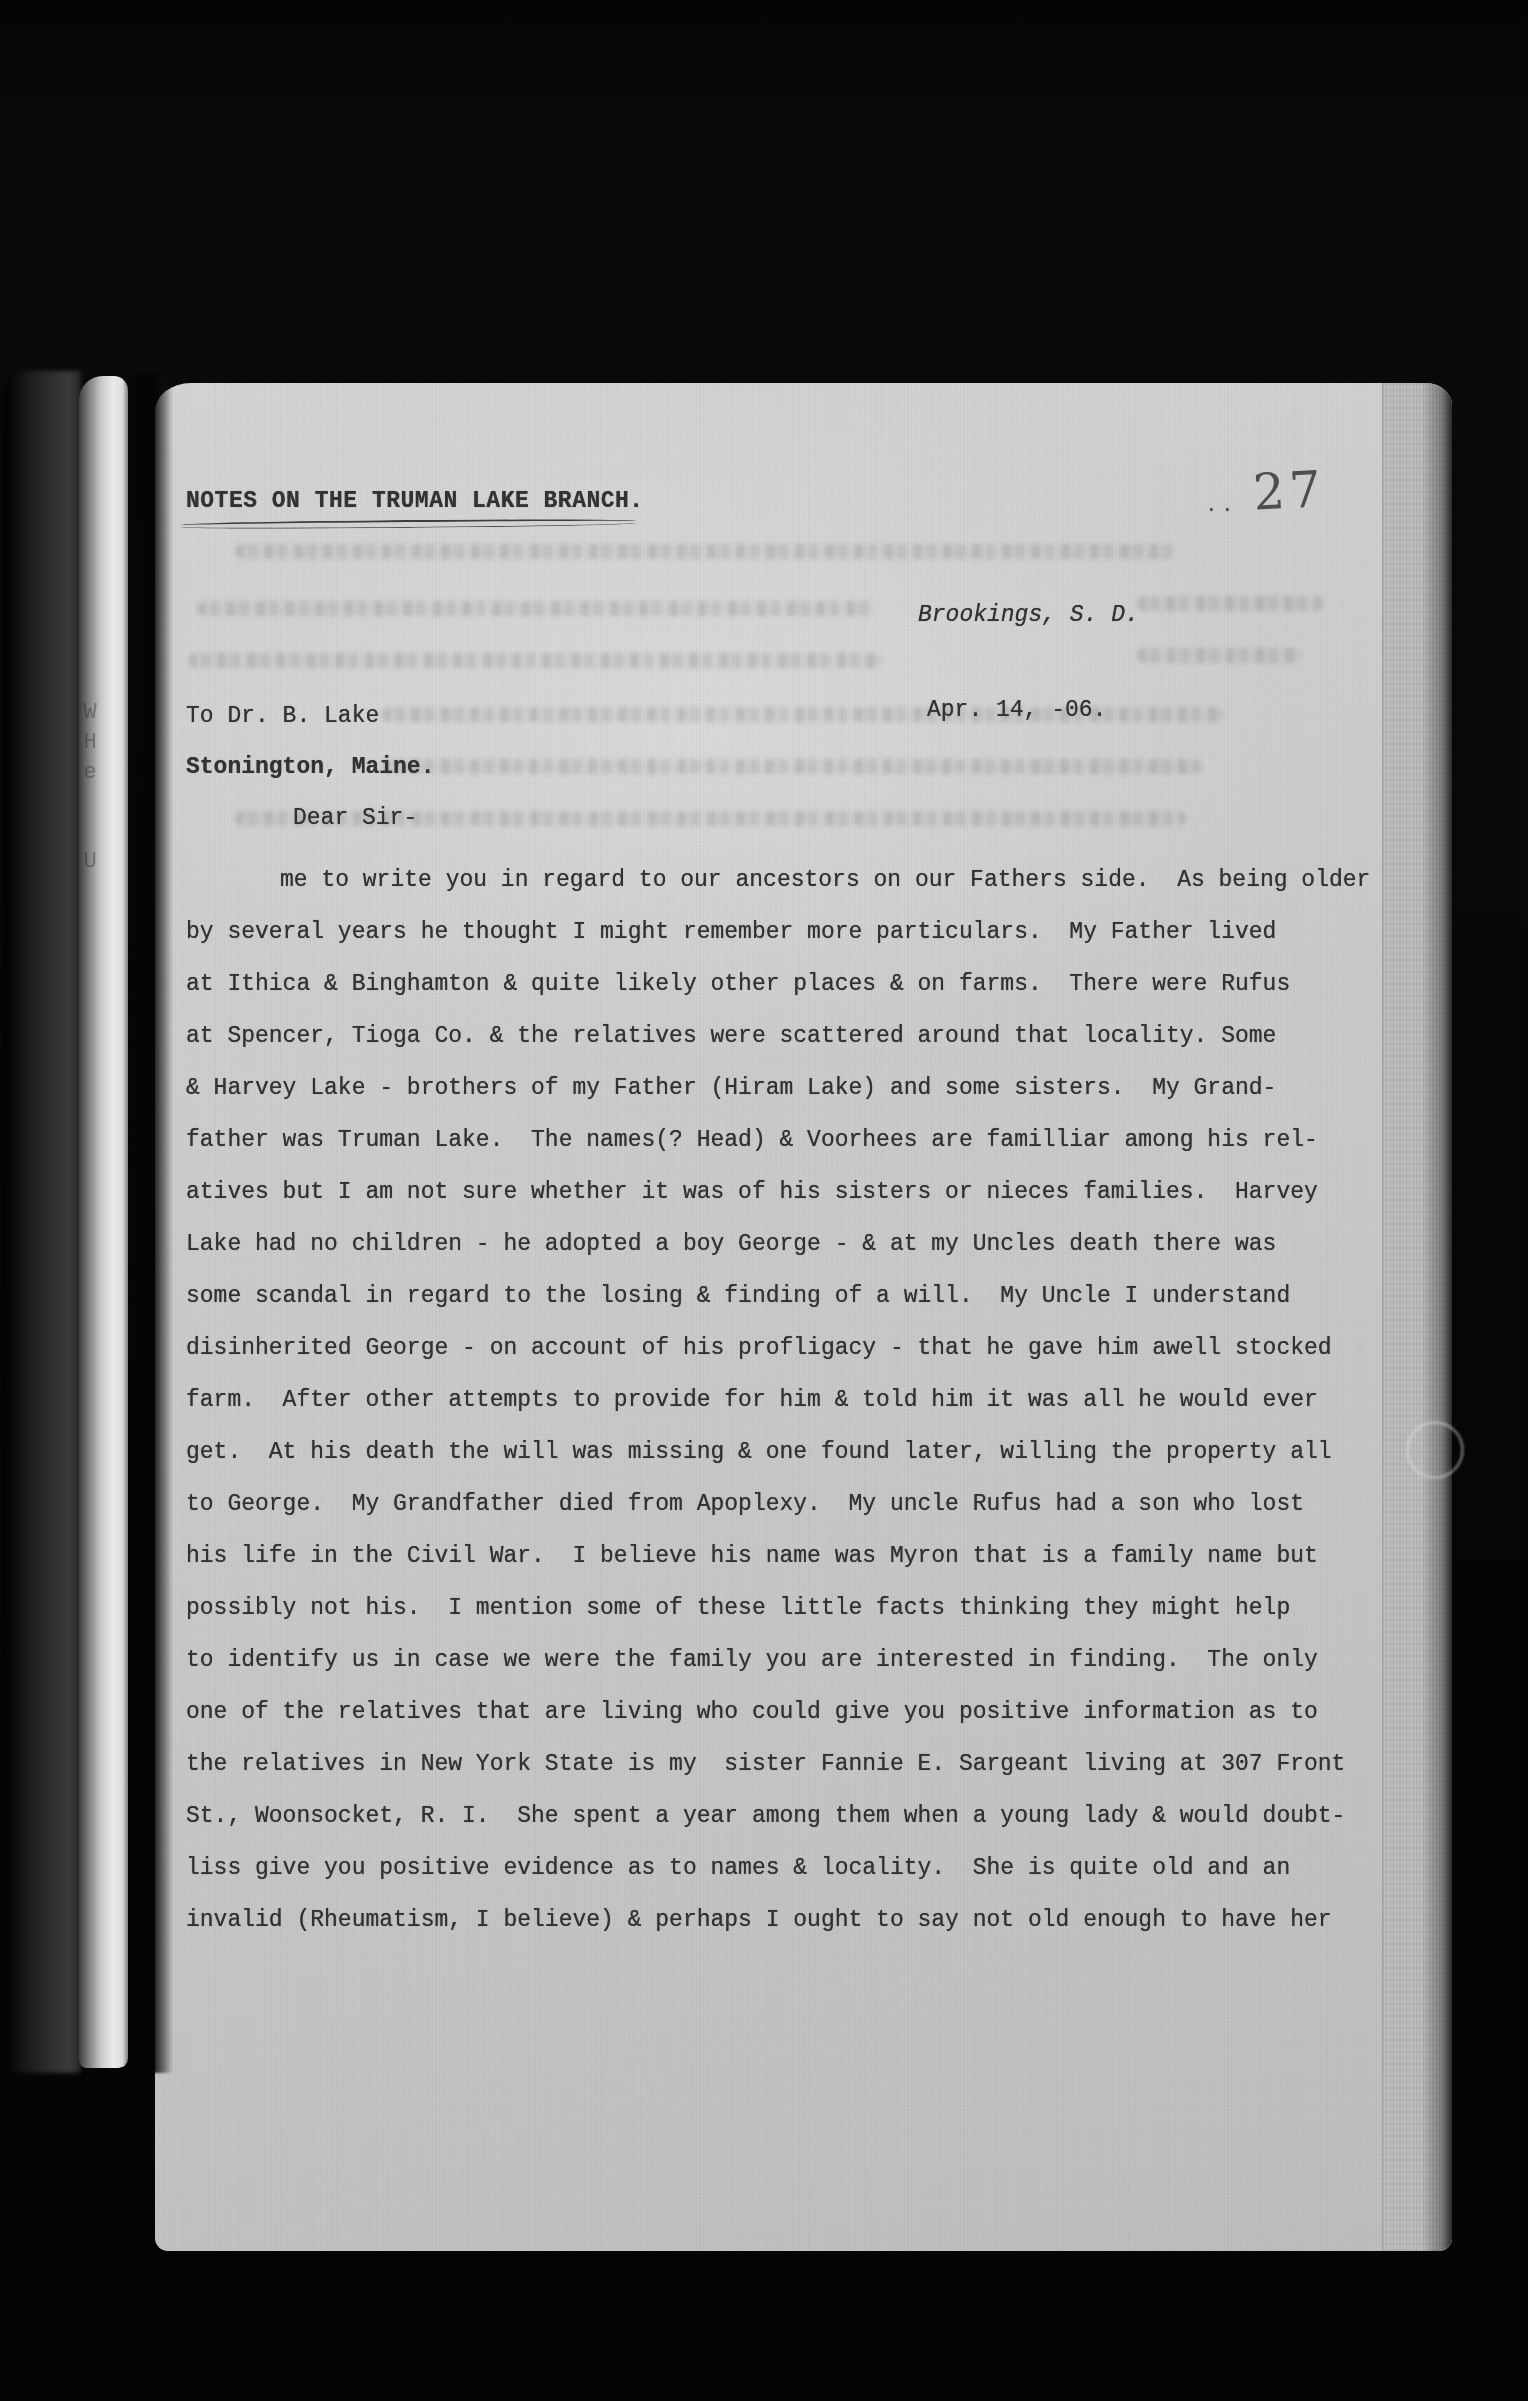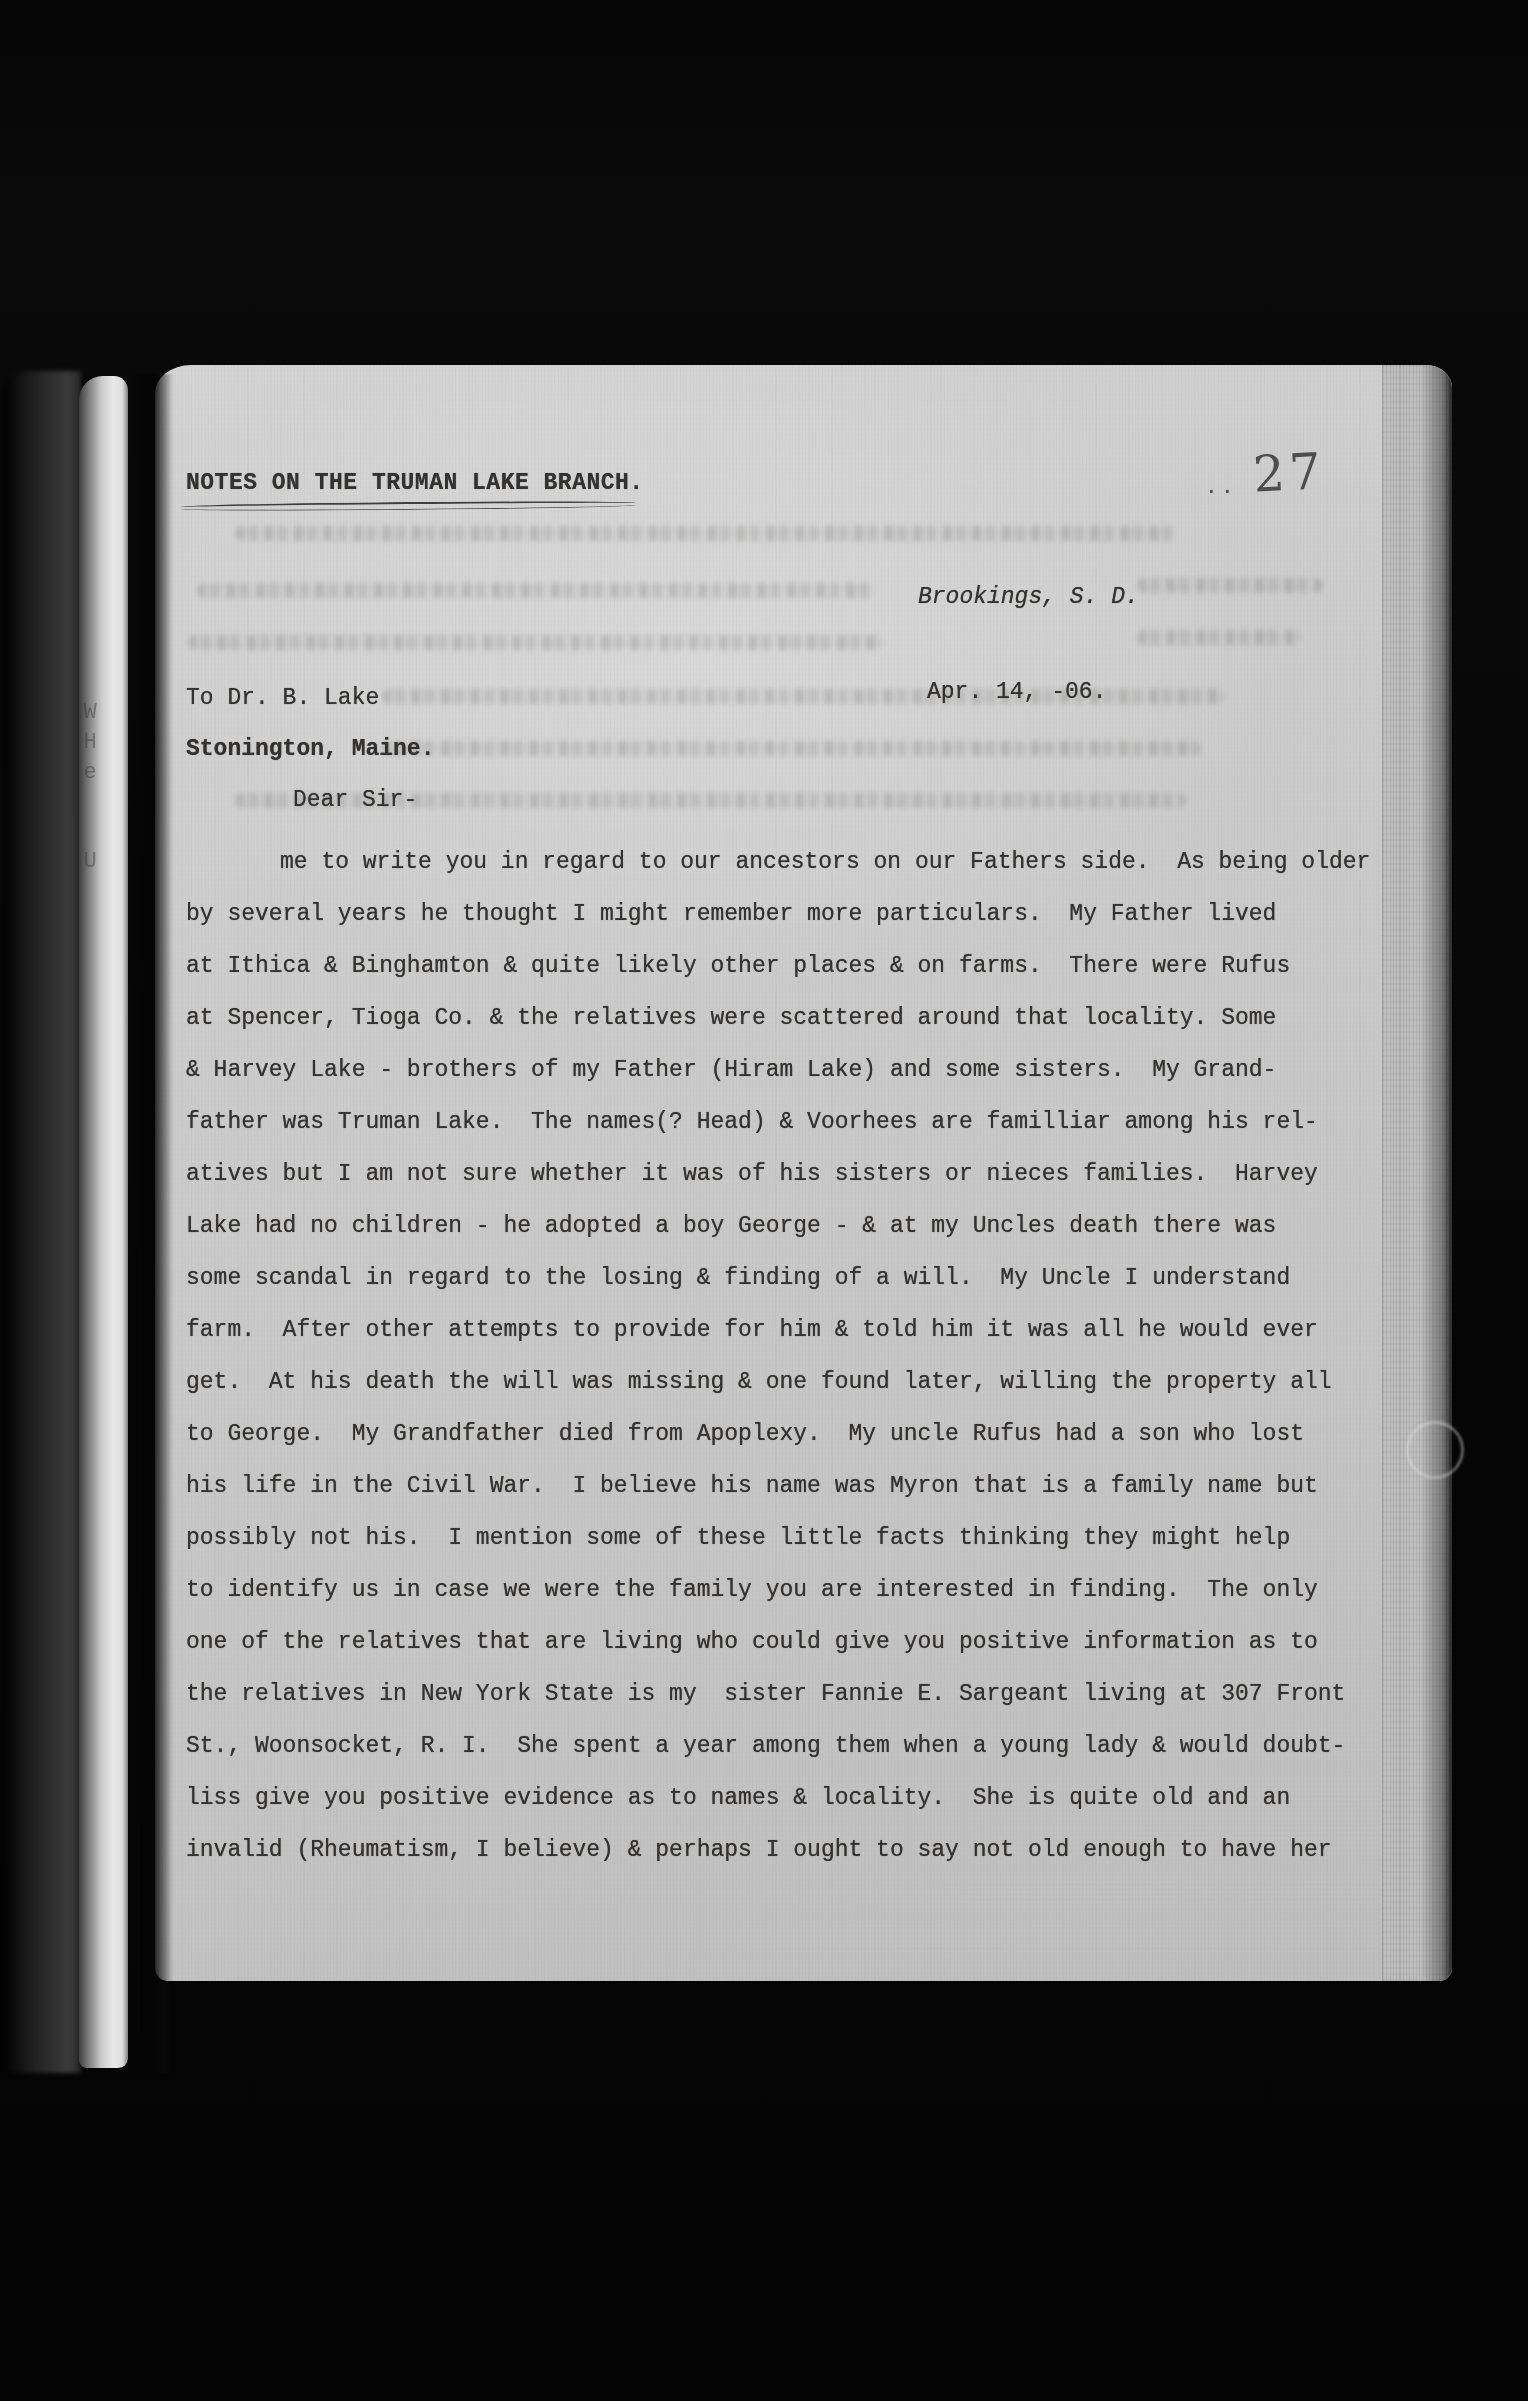"NOTES ON THE TRUMAN LAKE" .page { height: 1616px -> 1868px; top: 365px -> 383px }
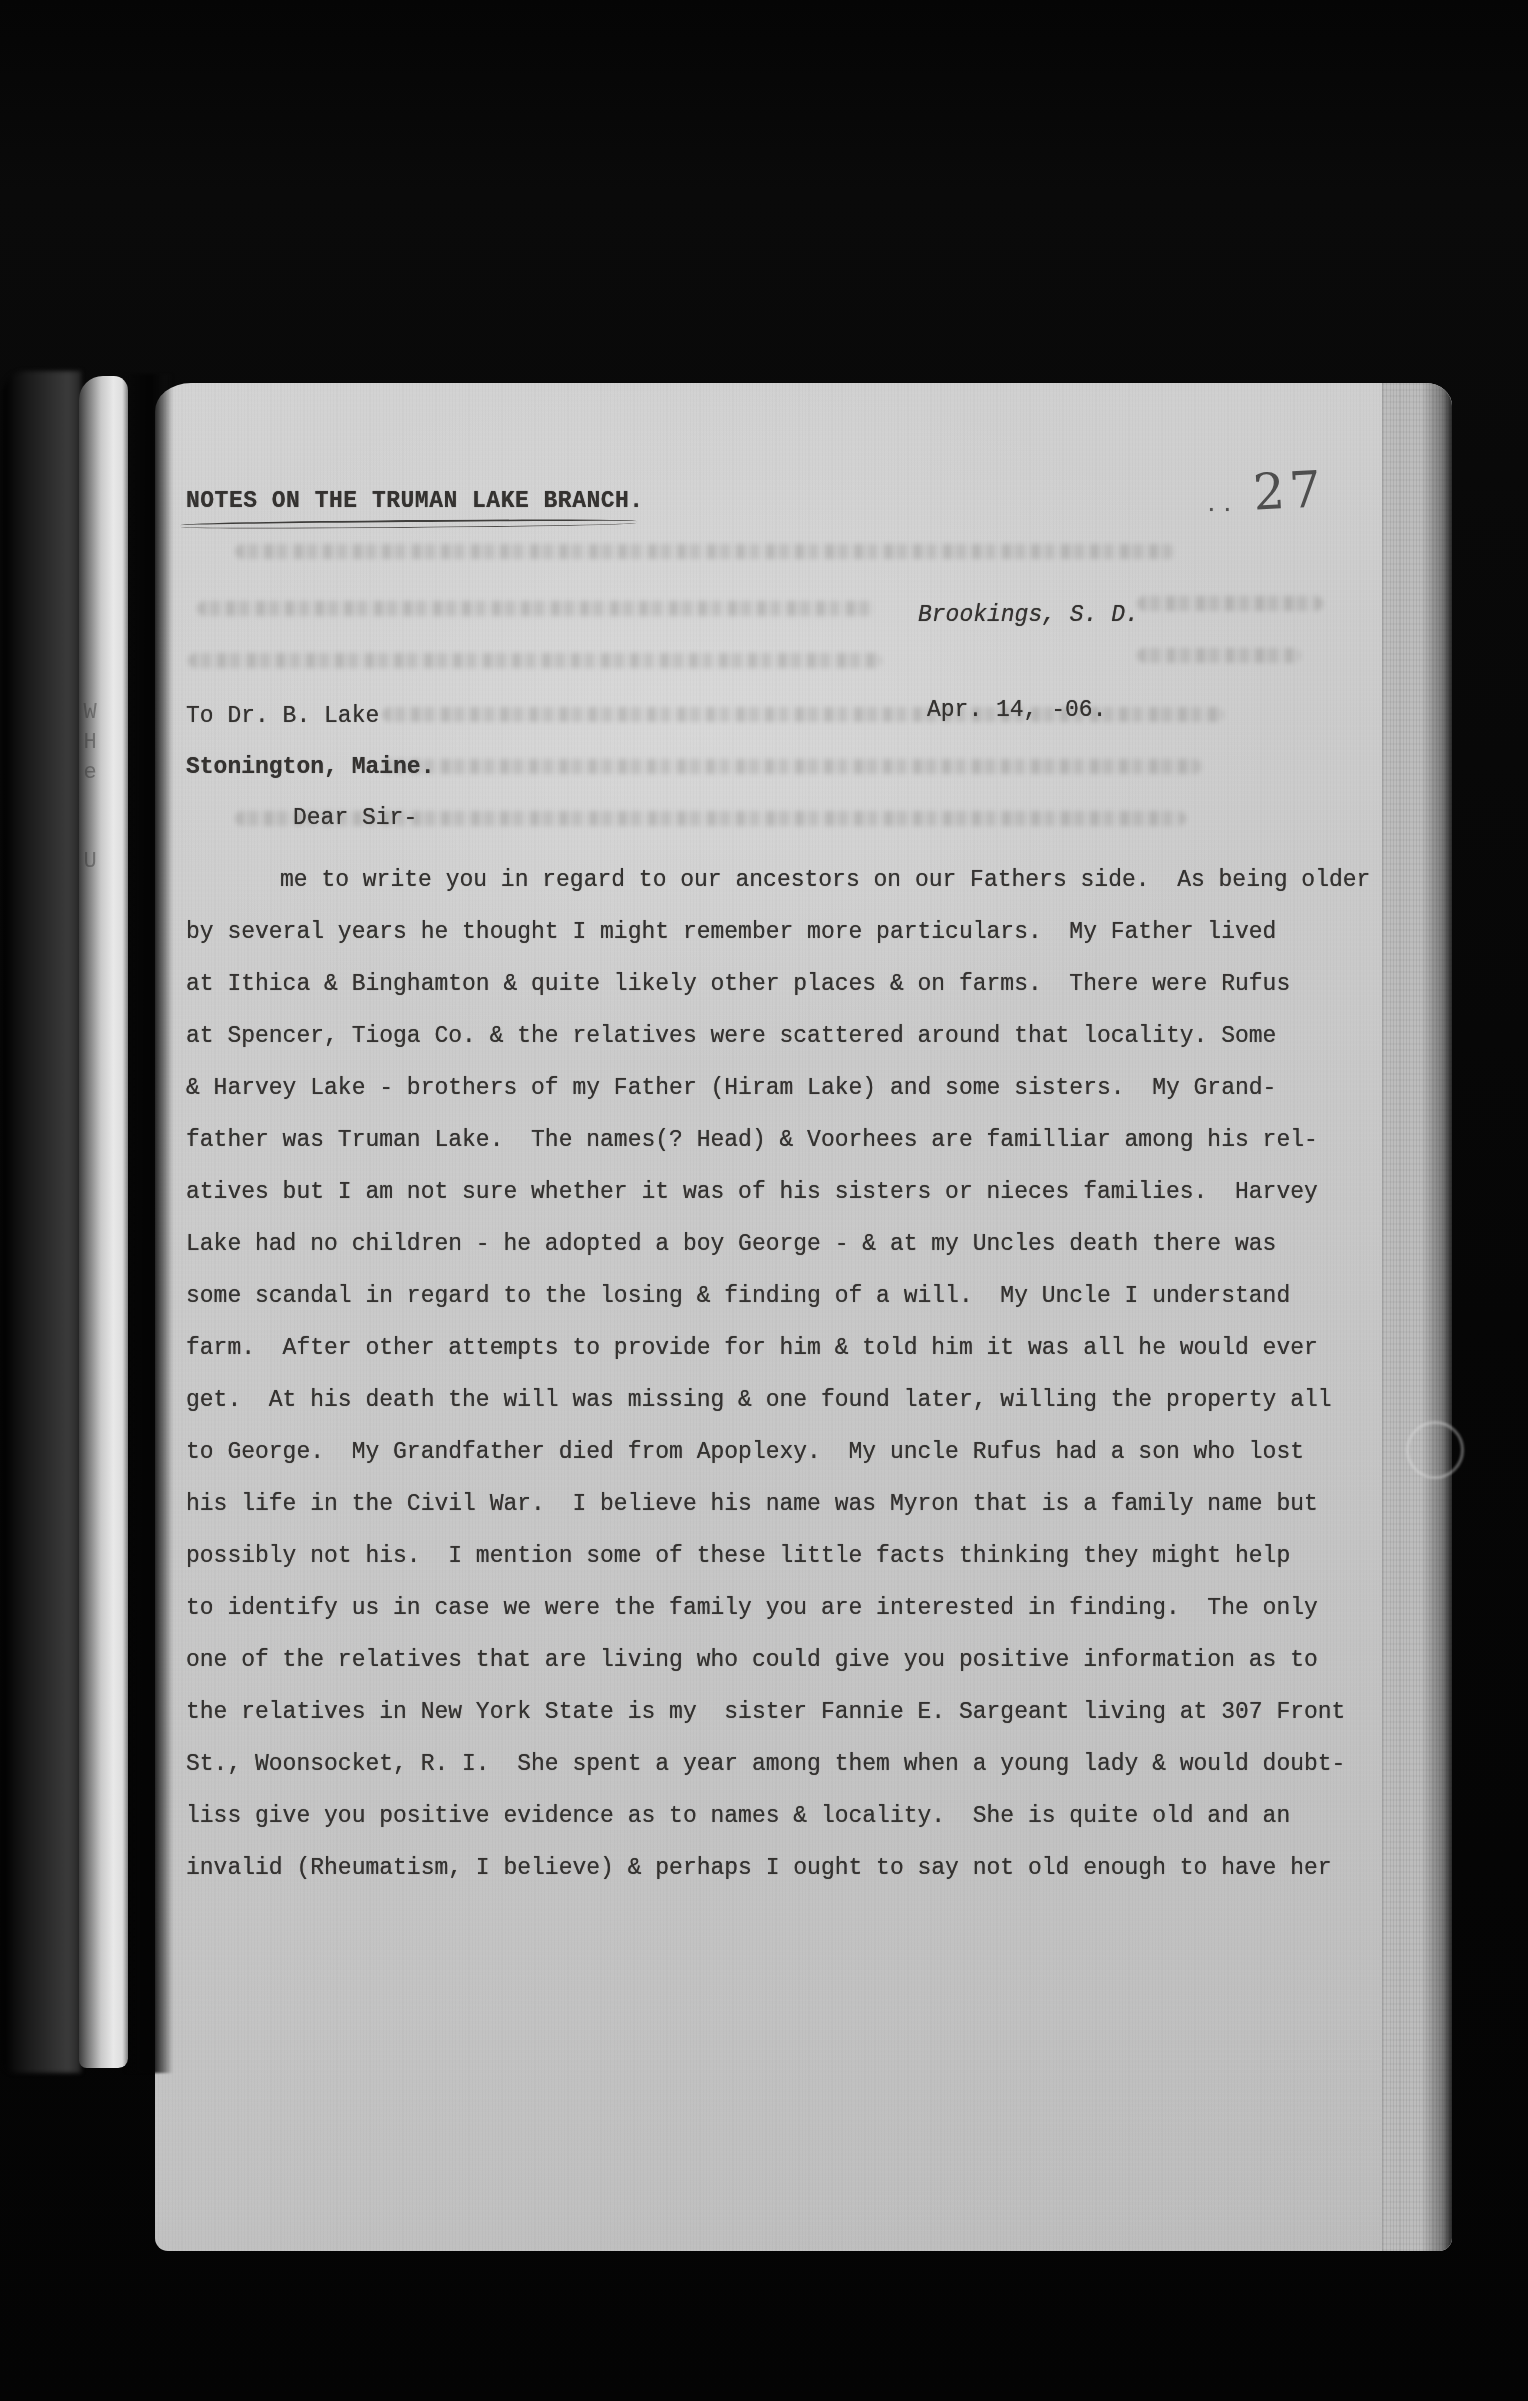"disinherited George - on account" div.body-line { html: none -> <div>disinherited George - on account of his profligacy - that he gave him awell stocked</div> }
